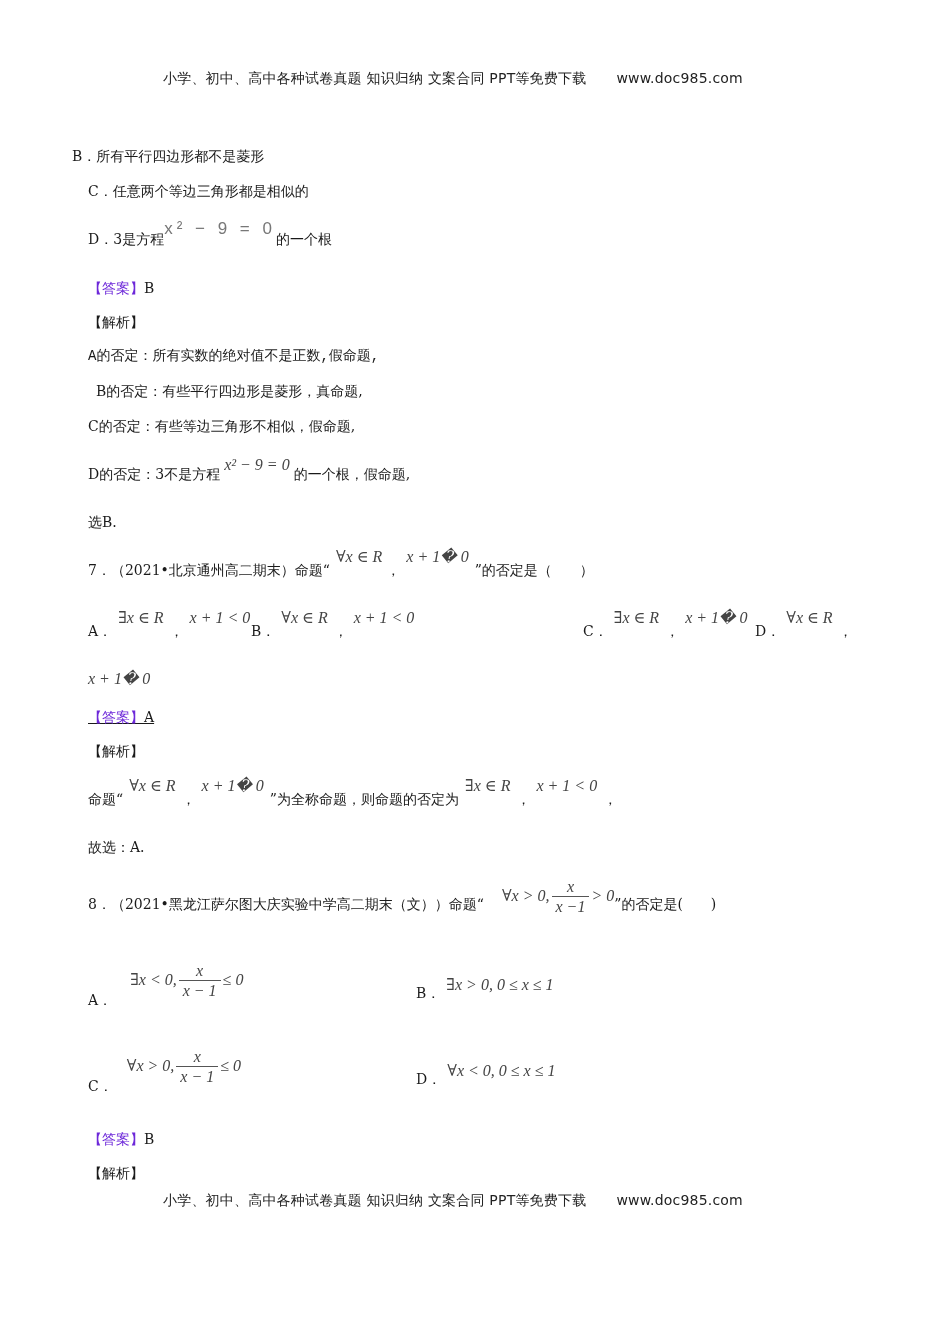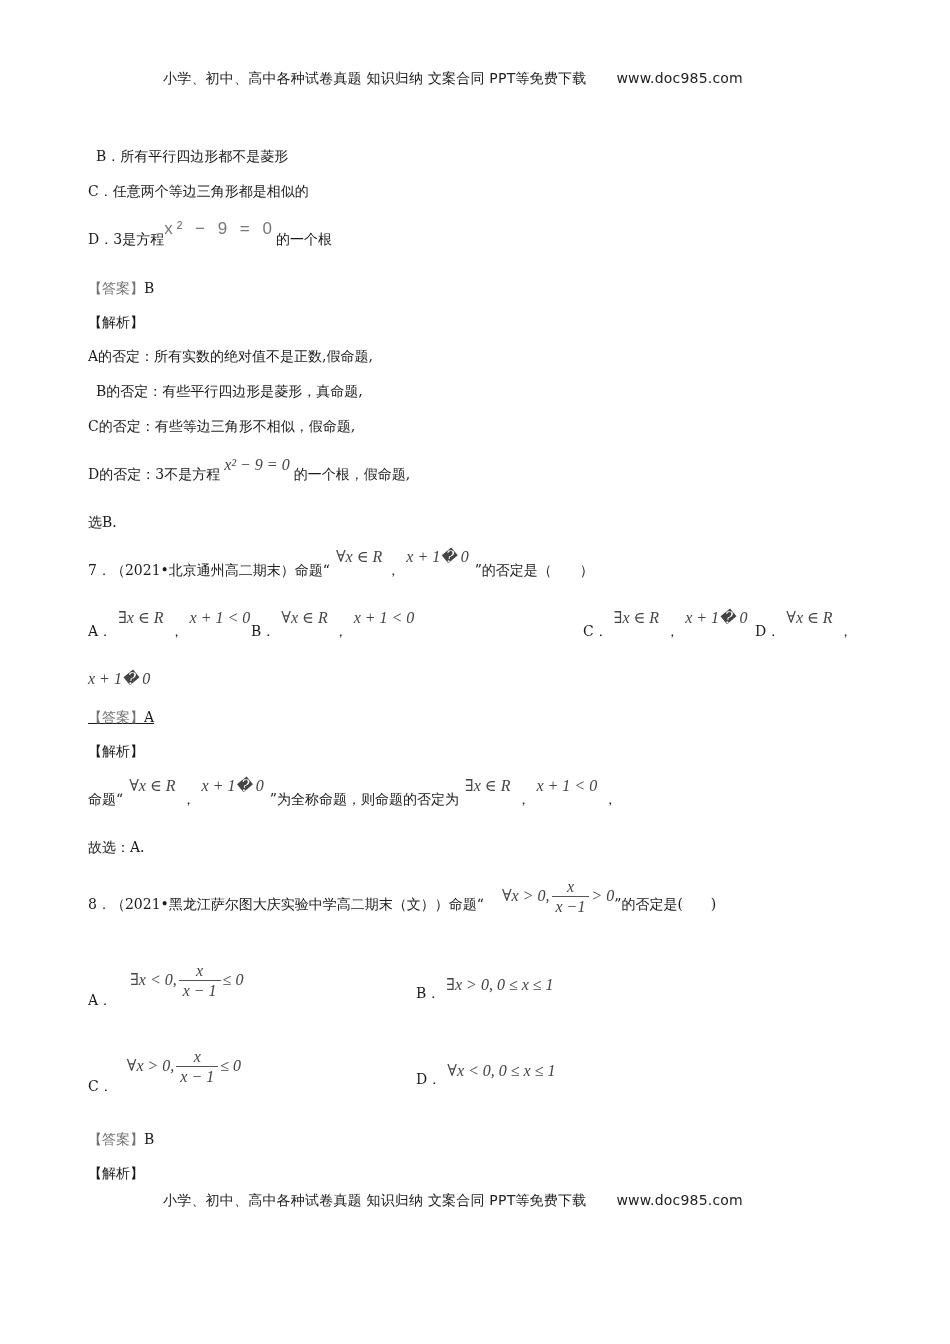"B．所有平行四边形都不是菱形" div.abs { left: 96px -> 72px }
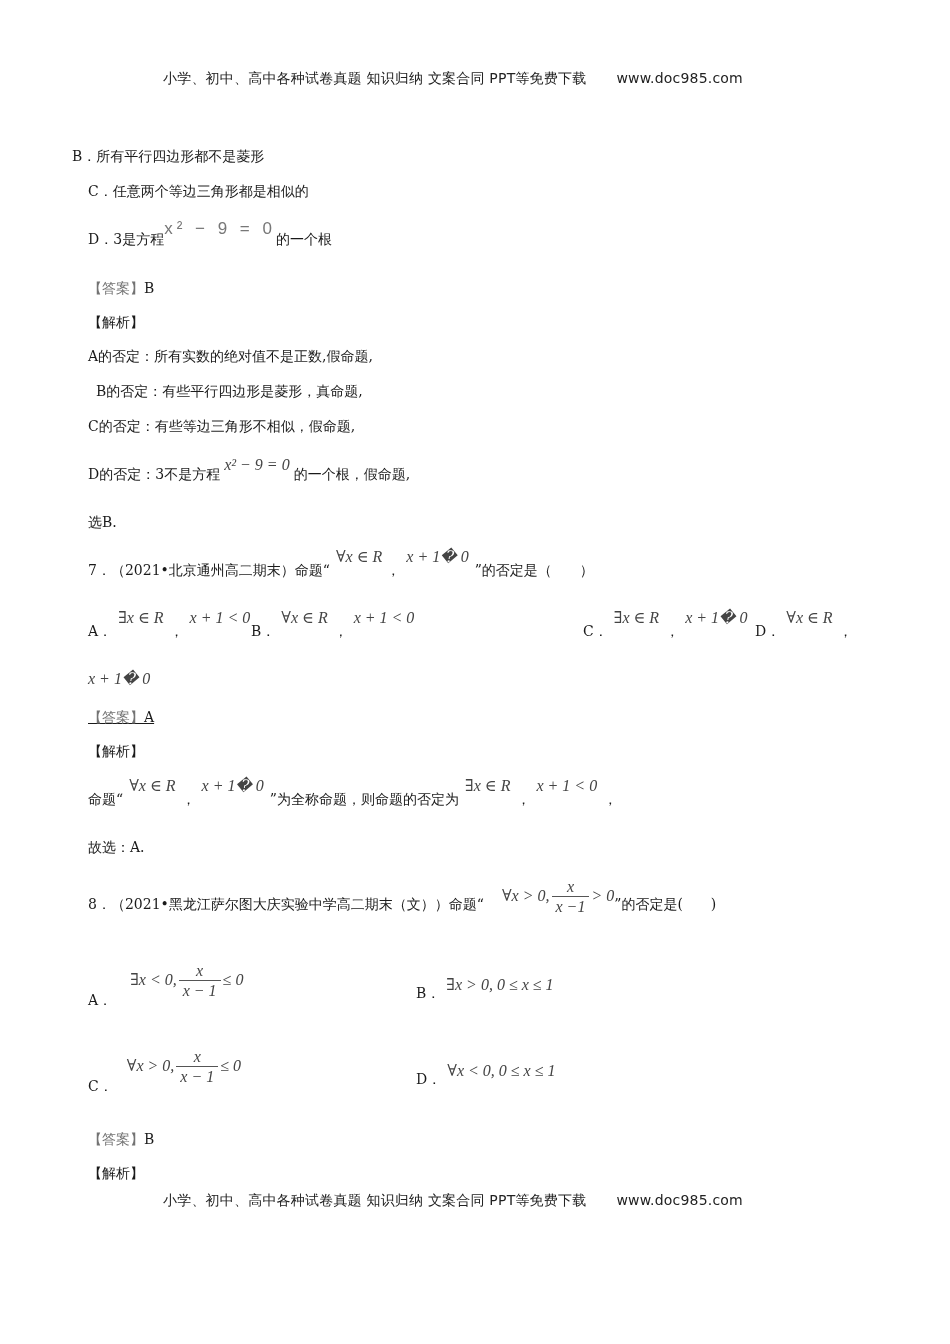"【答案】" .mark { color: #737373 -> #6d28d9 }
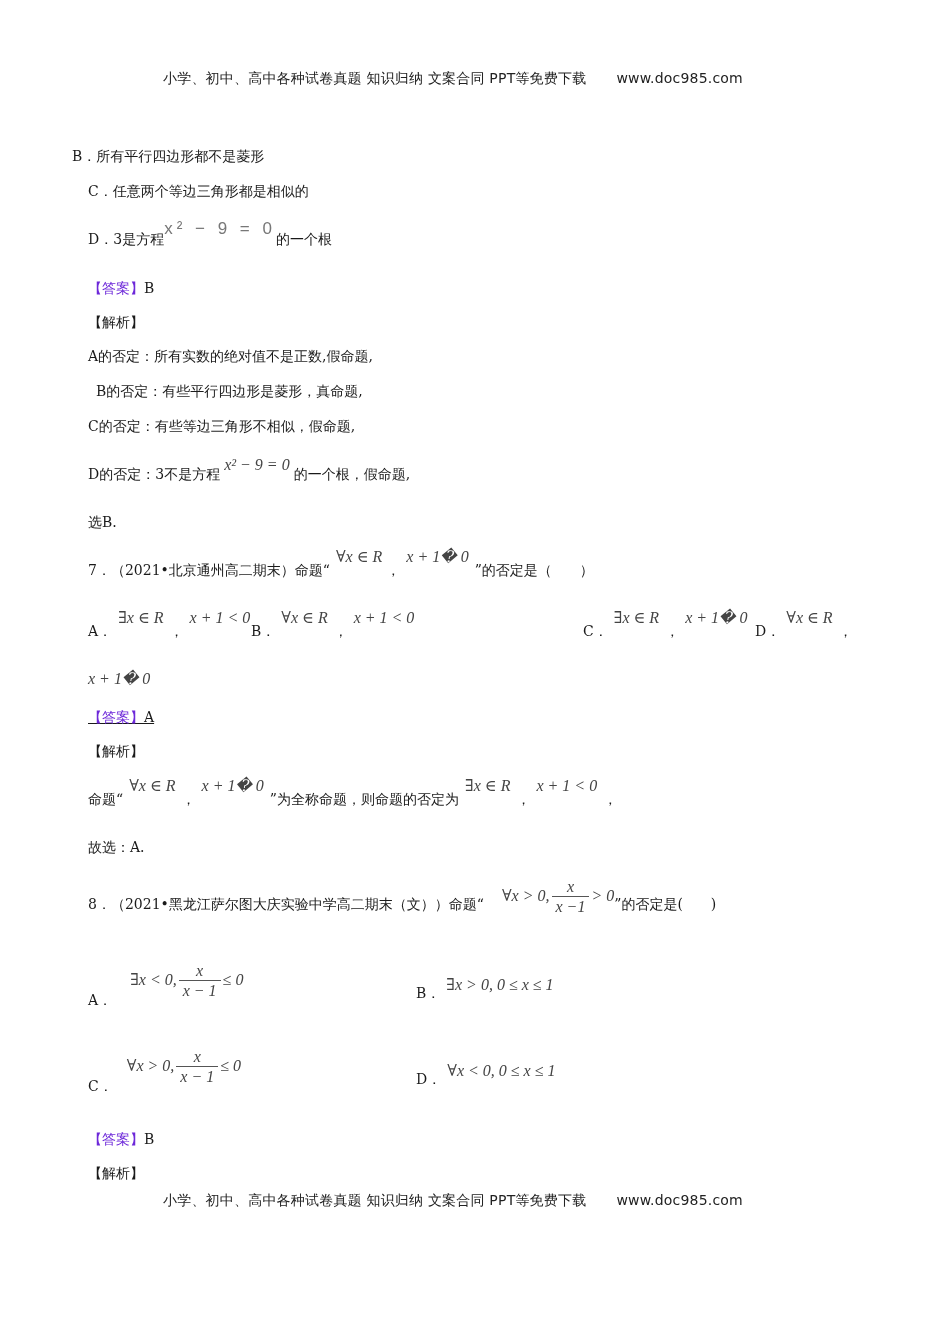"A的否定：所有实数的绝对值不是正数,假命题," div.abs { font-family: none -> Liberation Mono, monospace }
